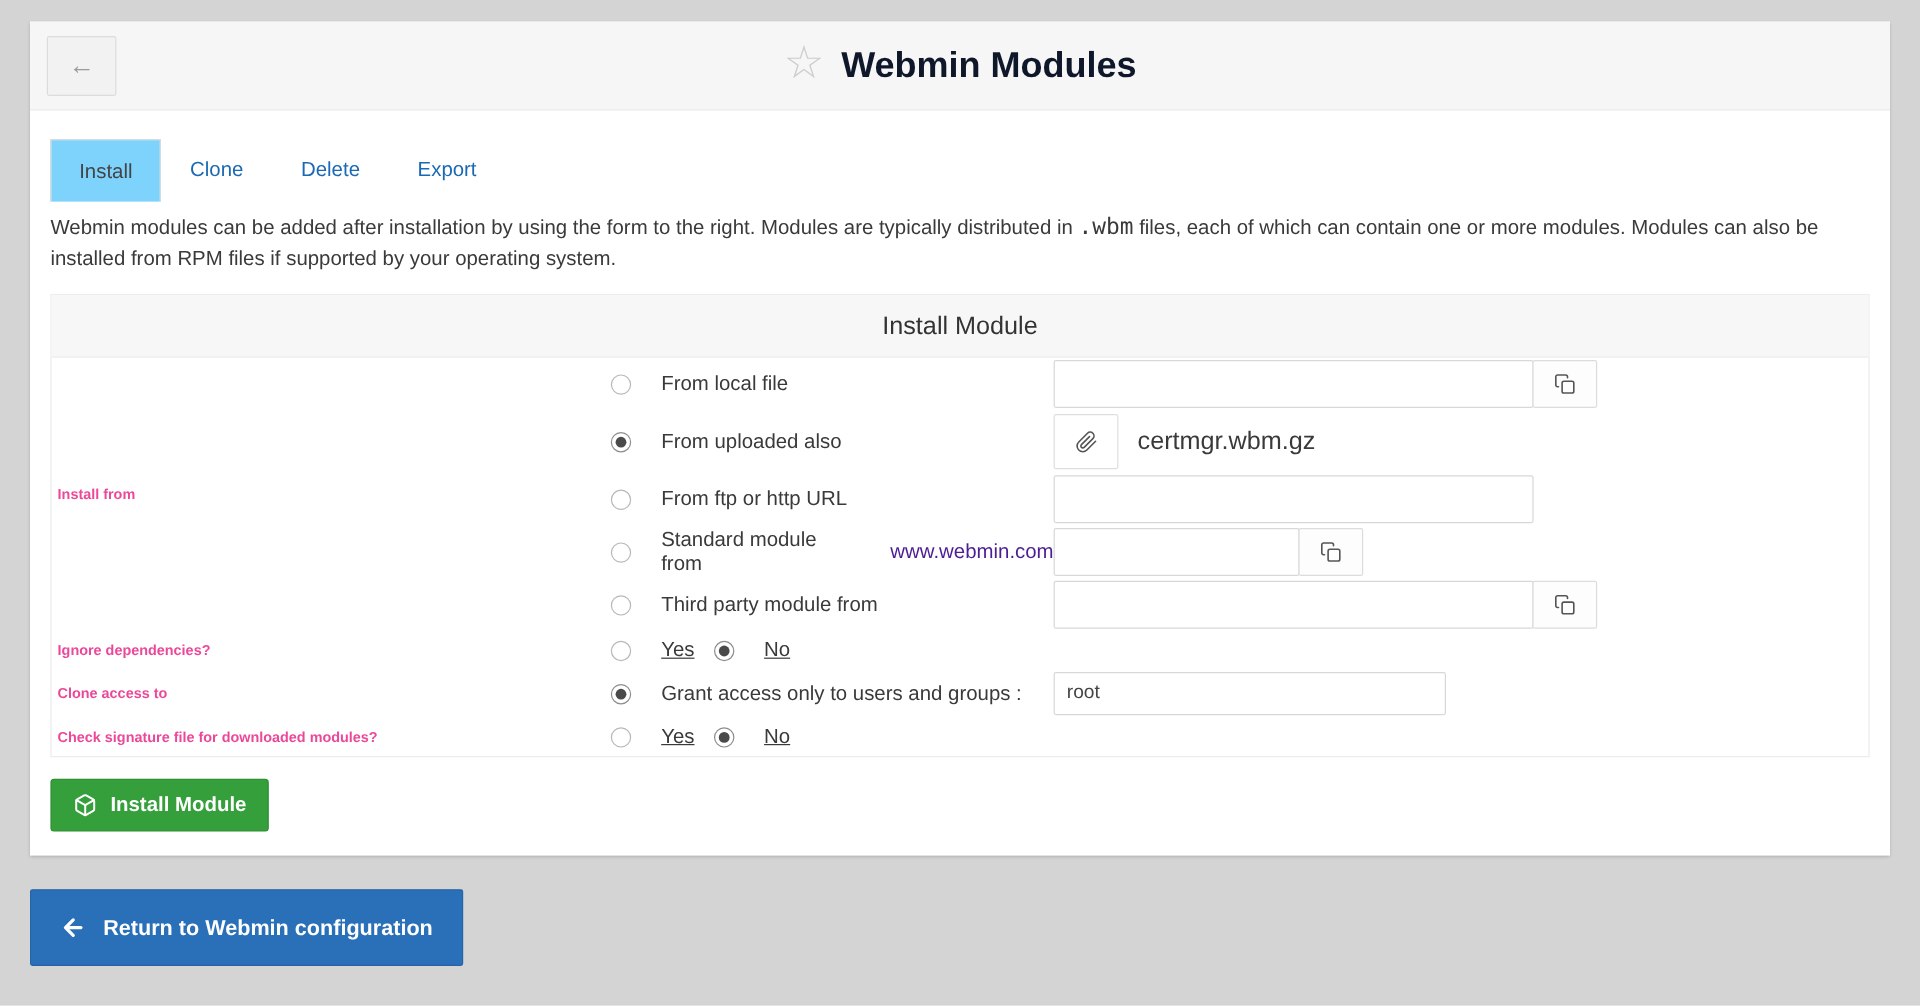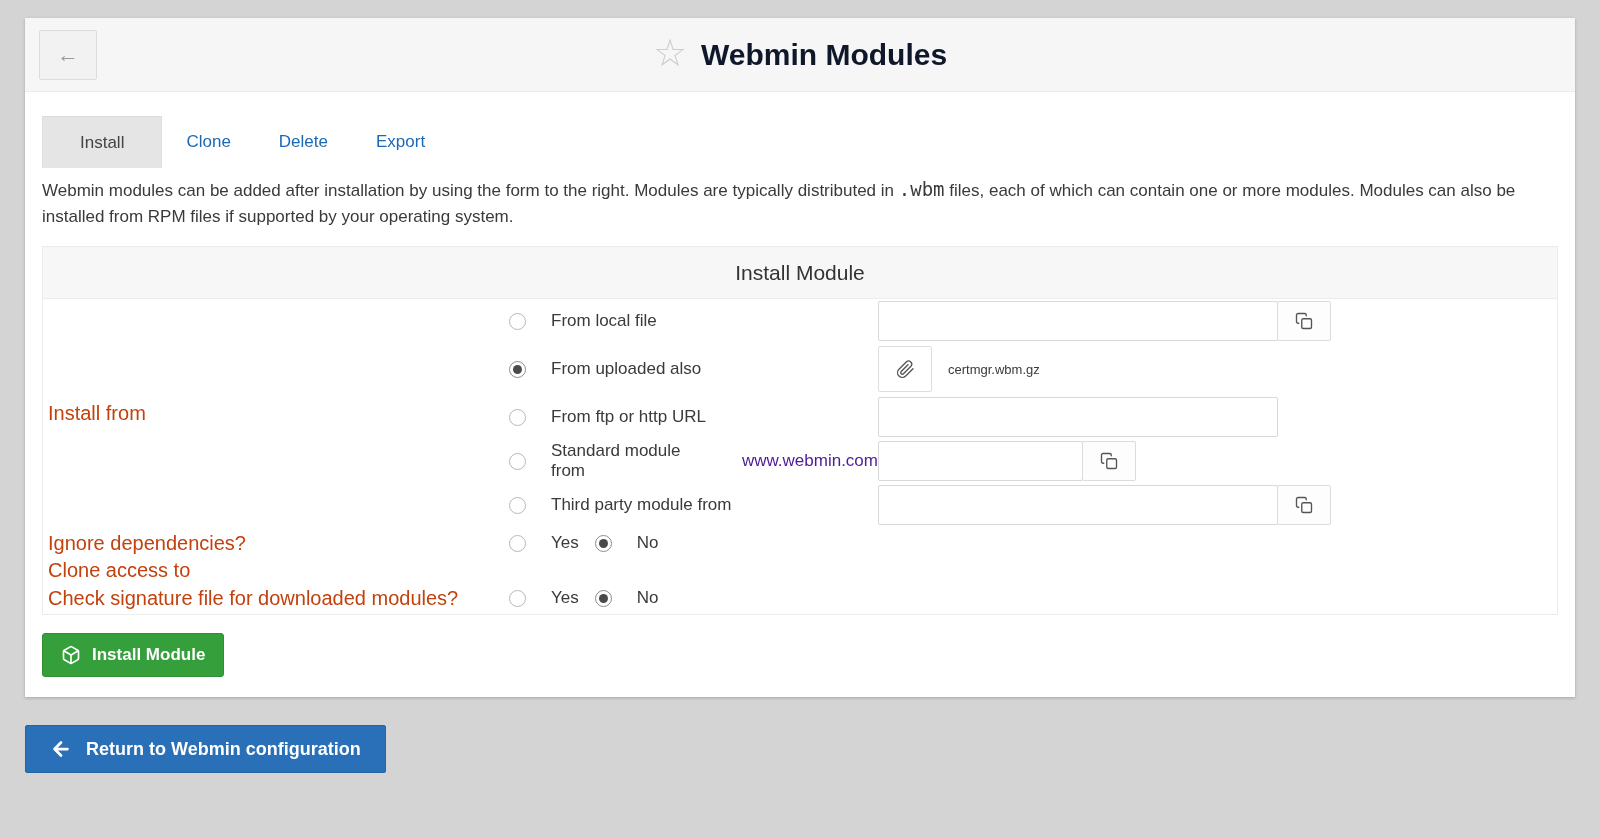"Install" .tab.active { background: #e5e5e5 -> #7dd3fc; padding: 0 37px -> 0 23px }
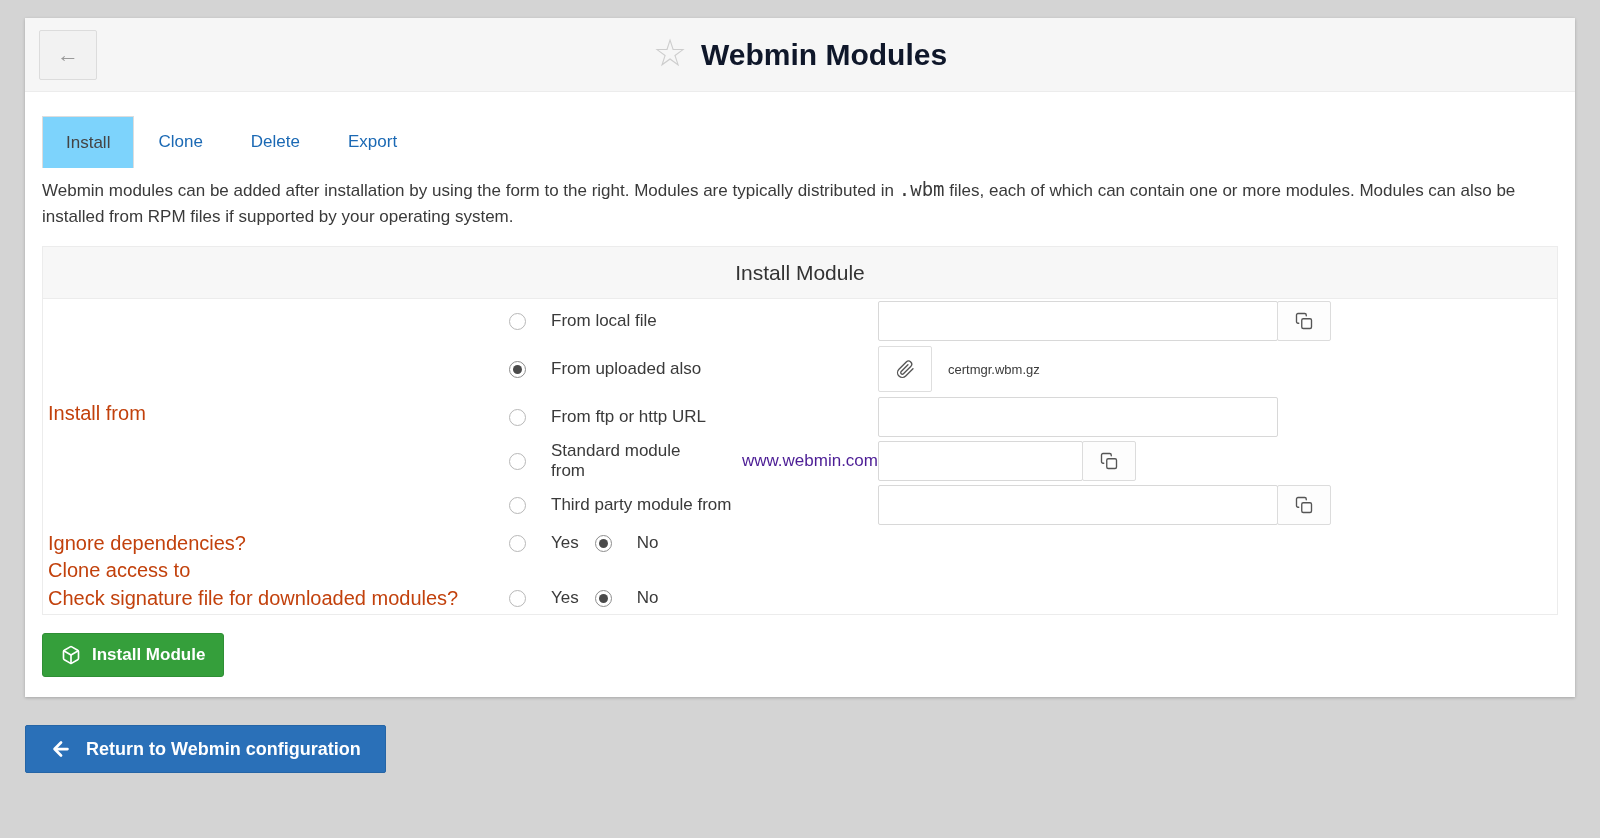"certmgr.wbm.gz" .file-name { font-size: 13px -> 21px }
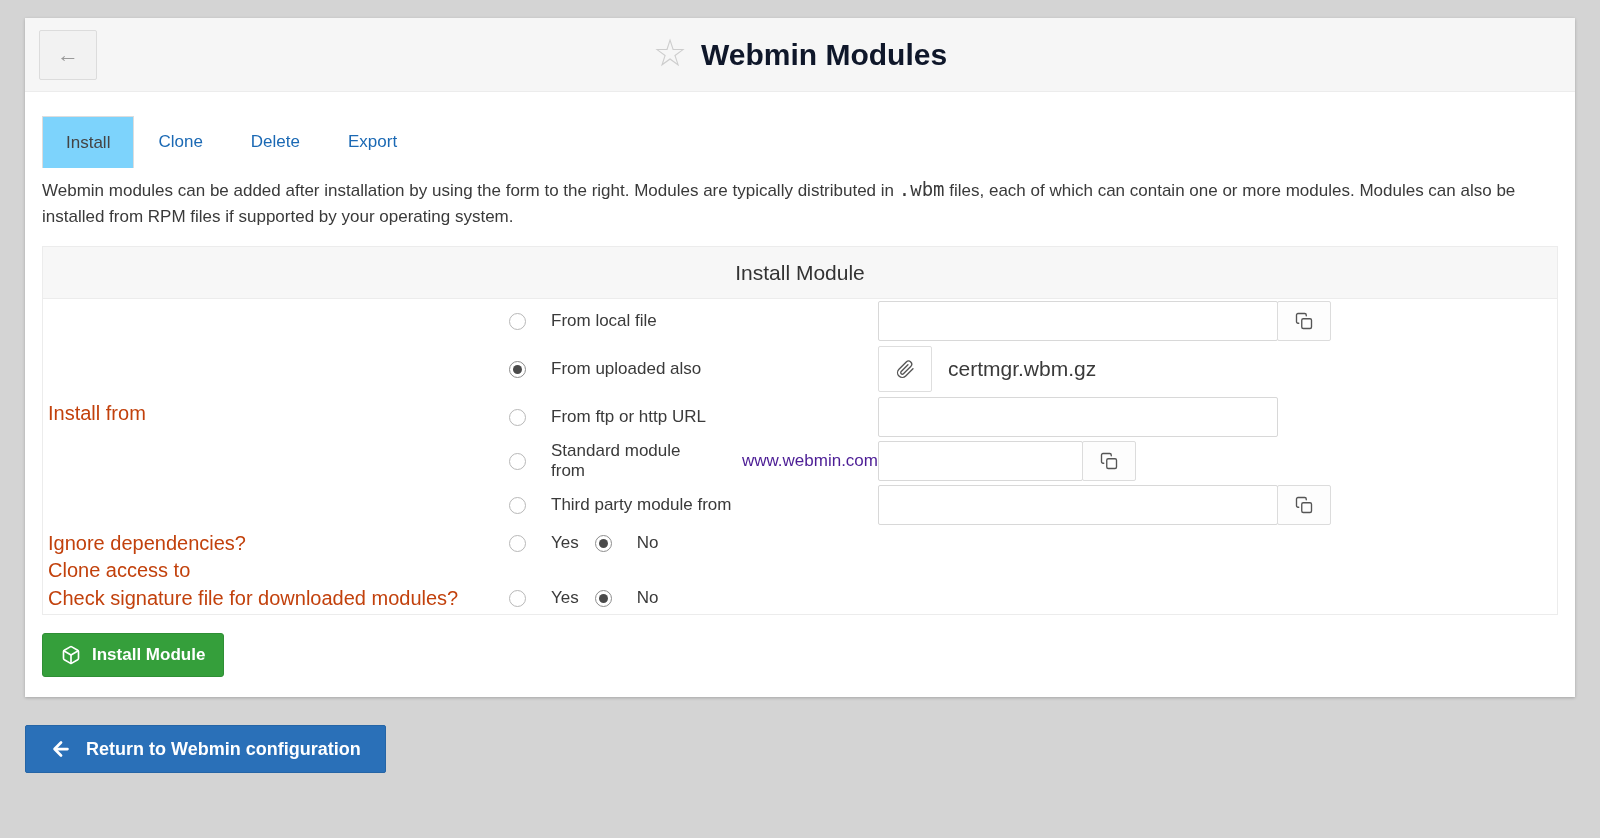"Install from" .flabel { color: #c2410c -> #ec4899; font-size: 20px -> 12px; font-weight: normal -> bold }
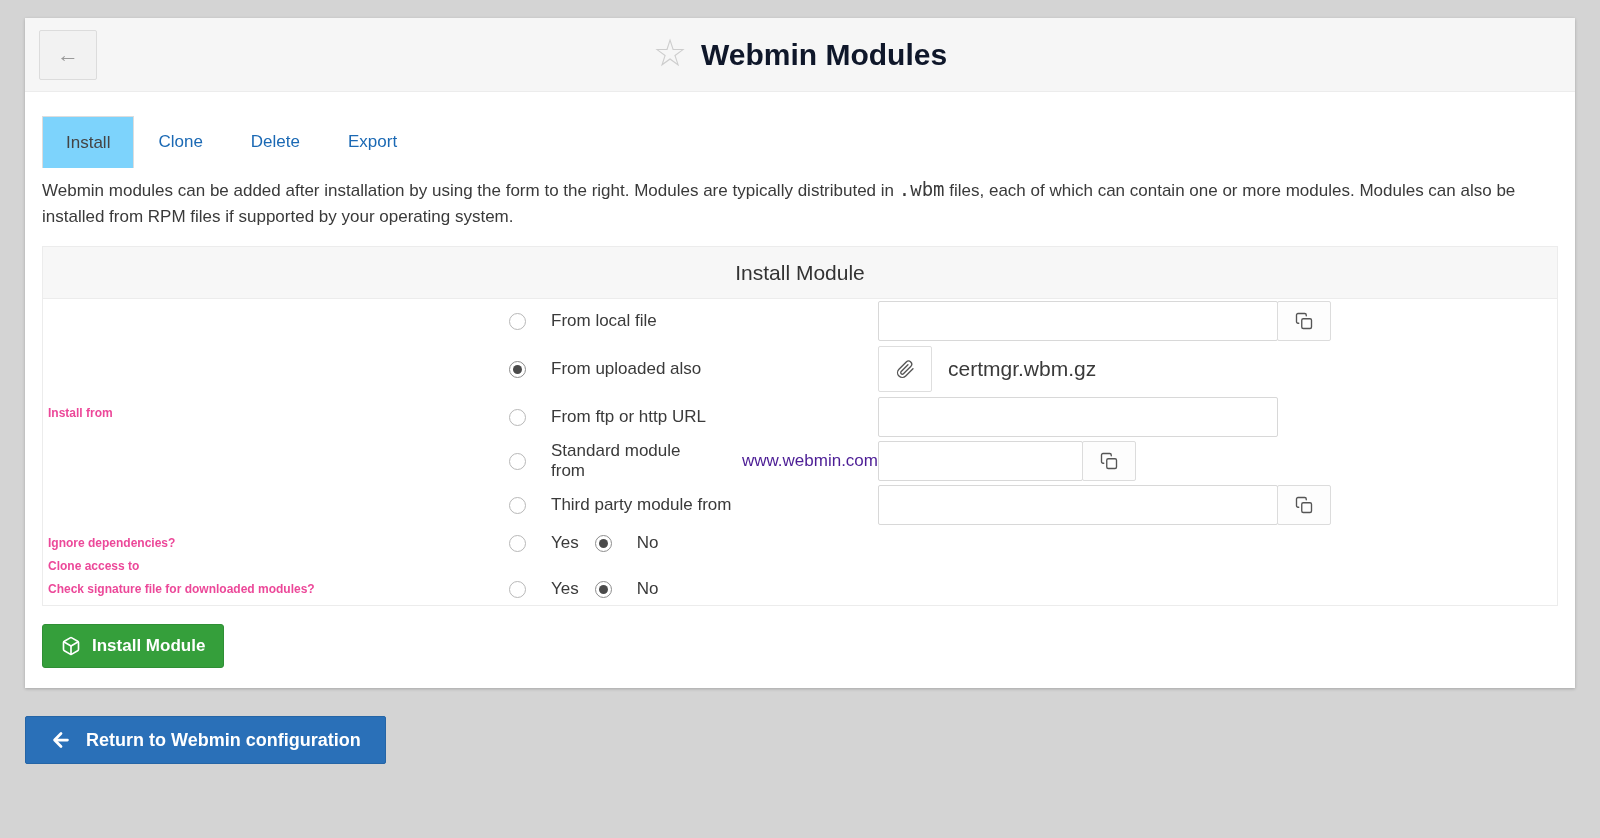"Yes" .opt.auto { text-decoration: none -> underline }
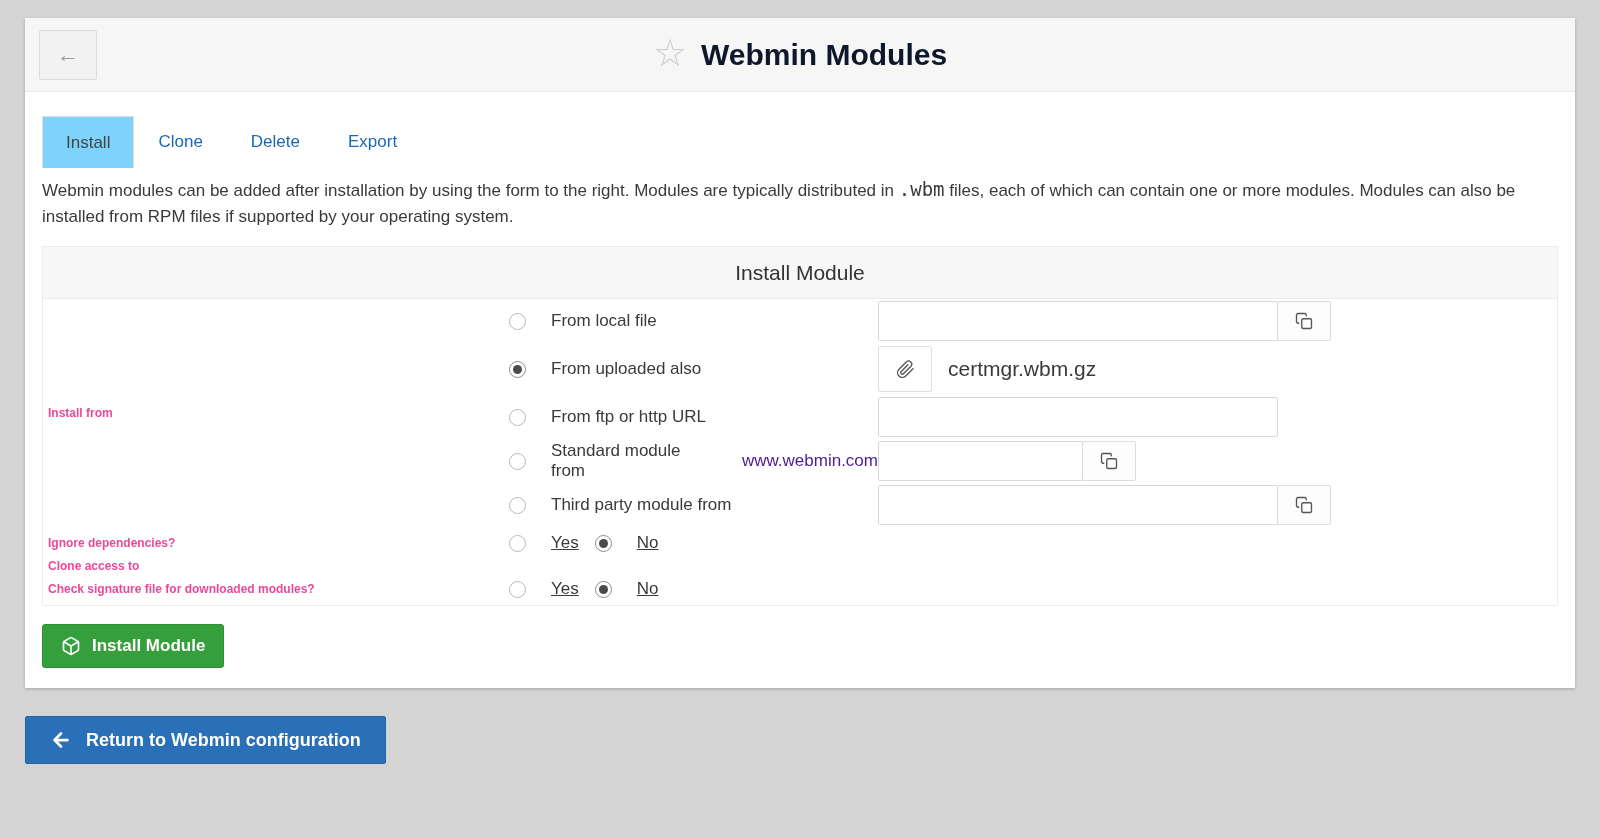"Grant access only to users" div.opt-line { html: none -> <div> <label> <span></span> <span>Grant access only to users and groups :</span> </label> <input> </div> }
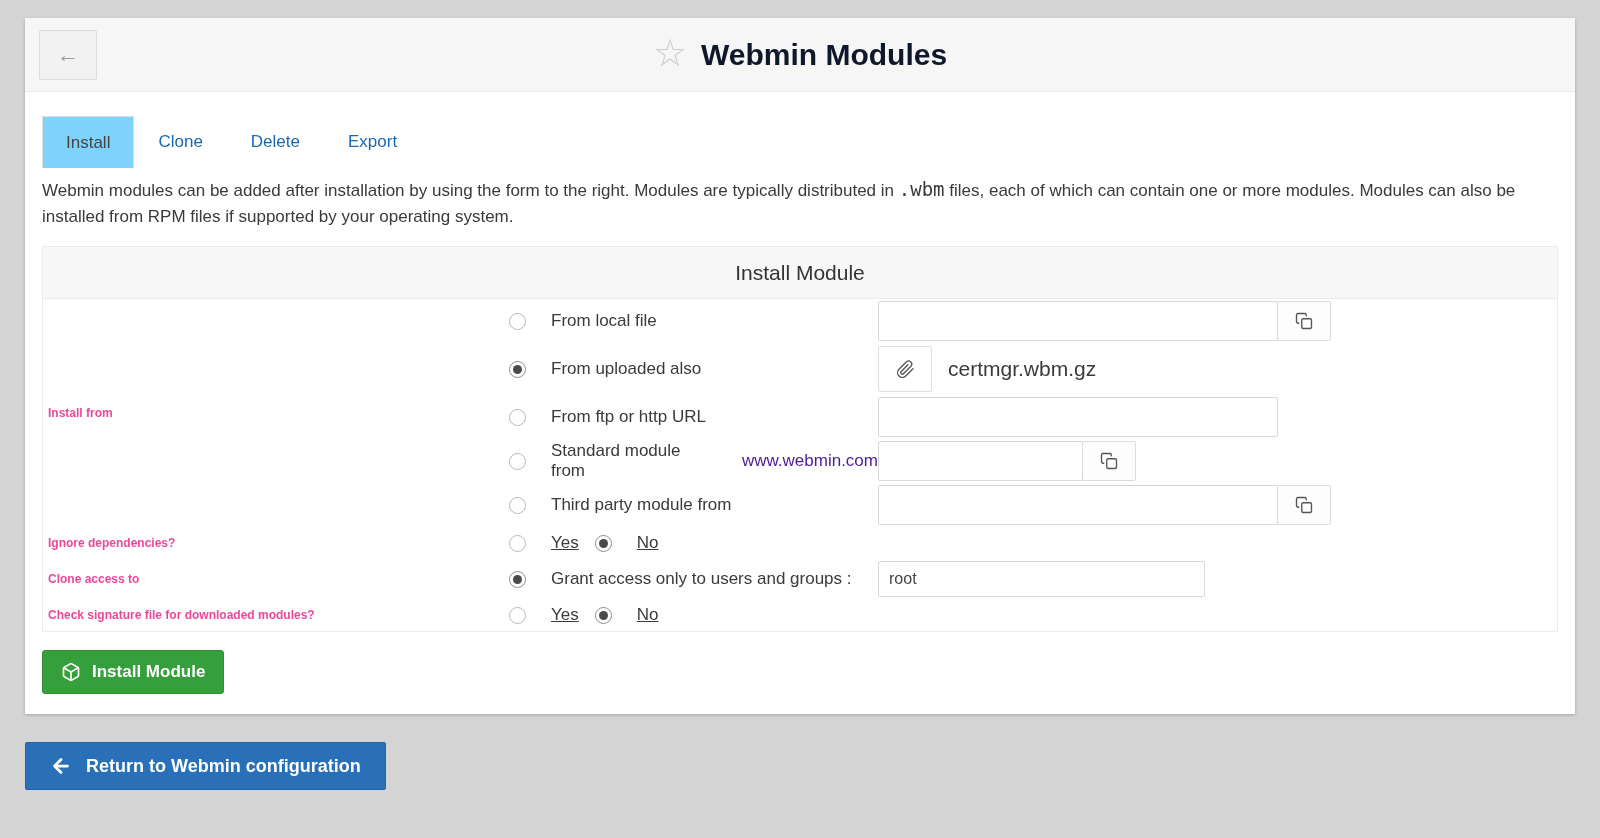"Return to Webmin configuration" .btn-blue { height: 48px -> 64px }
